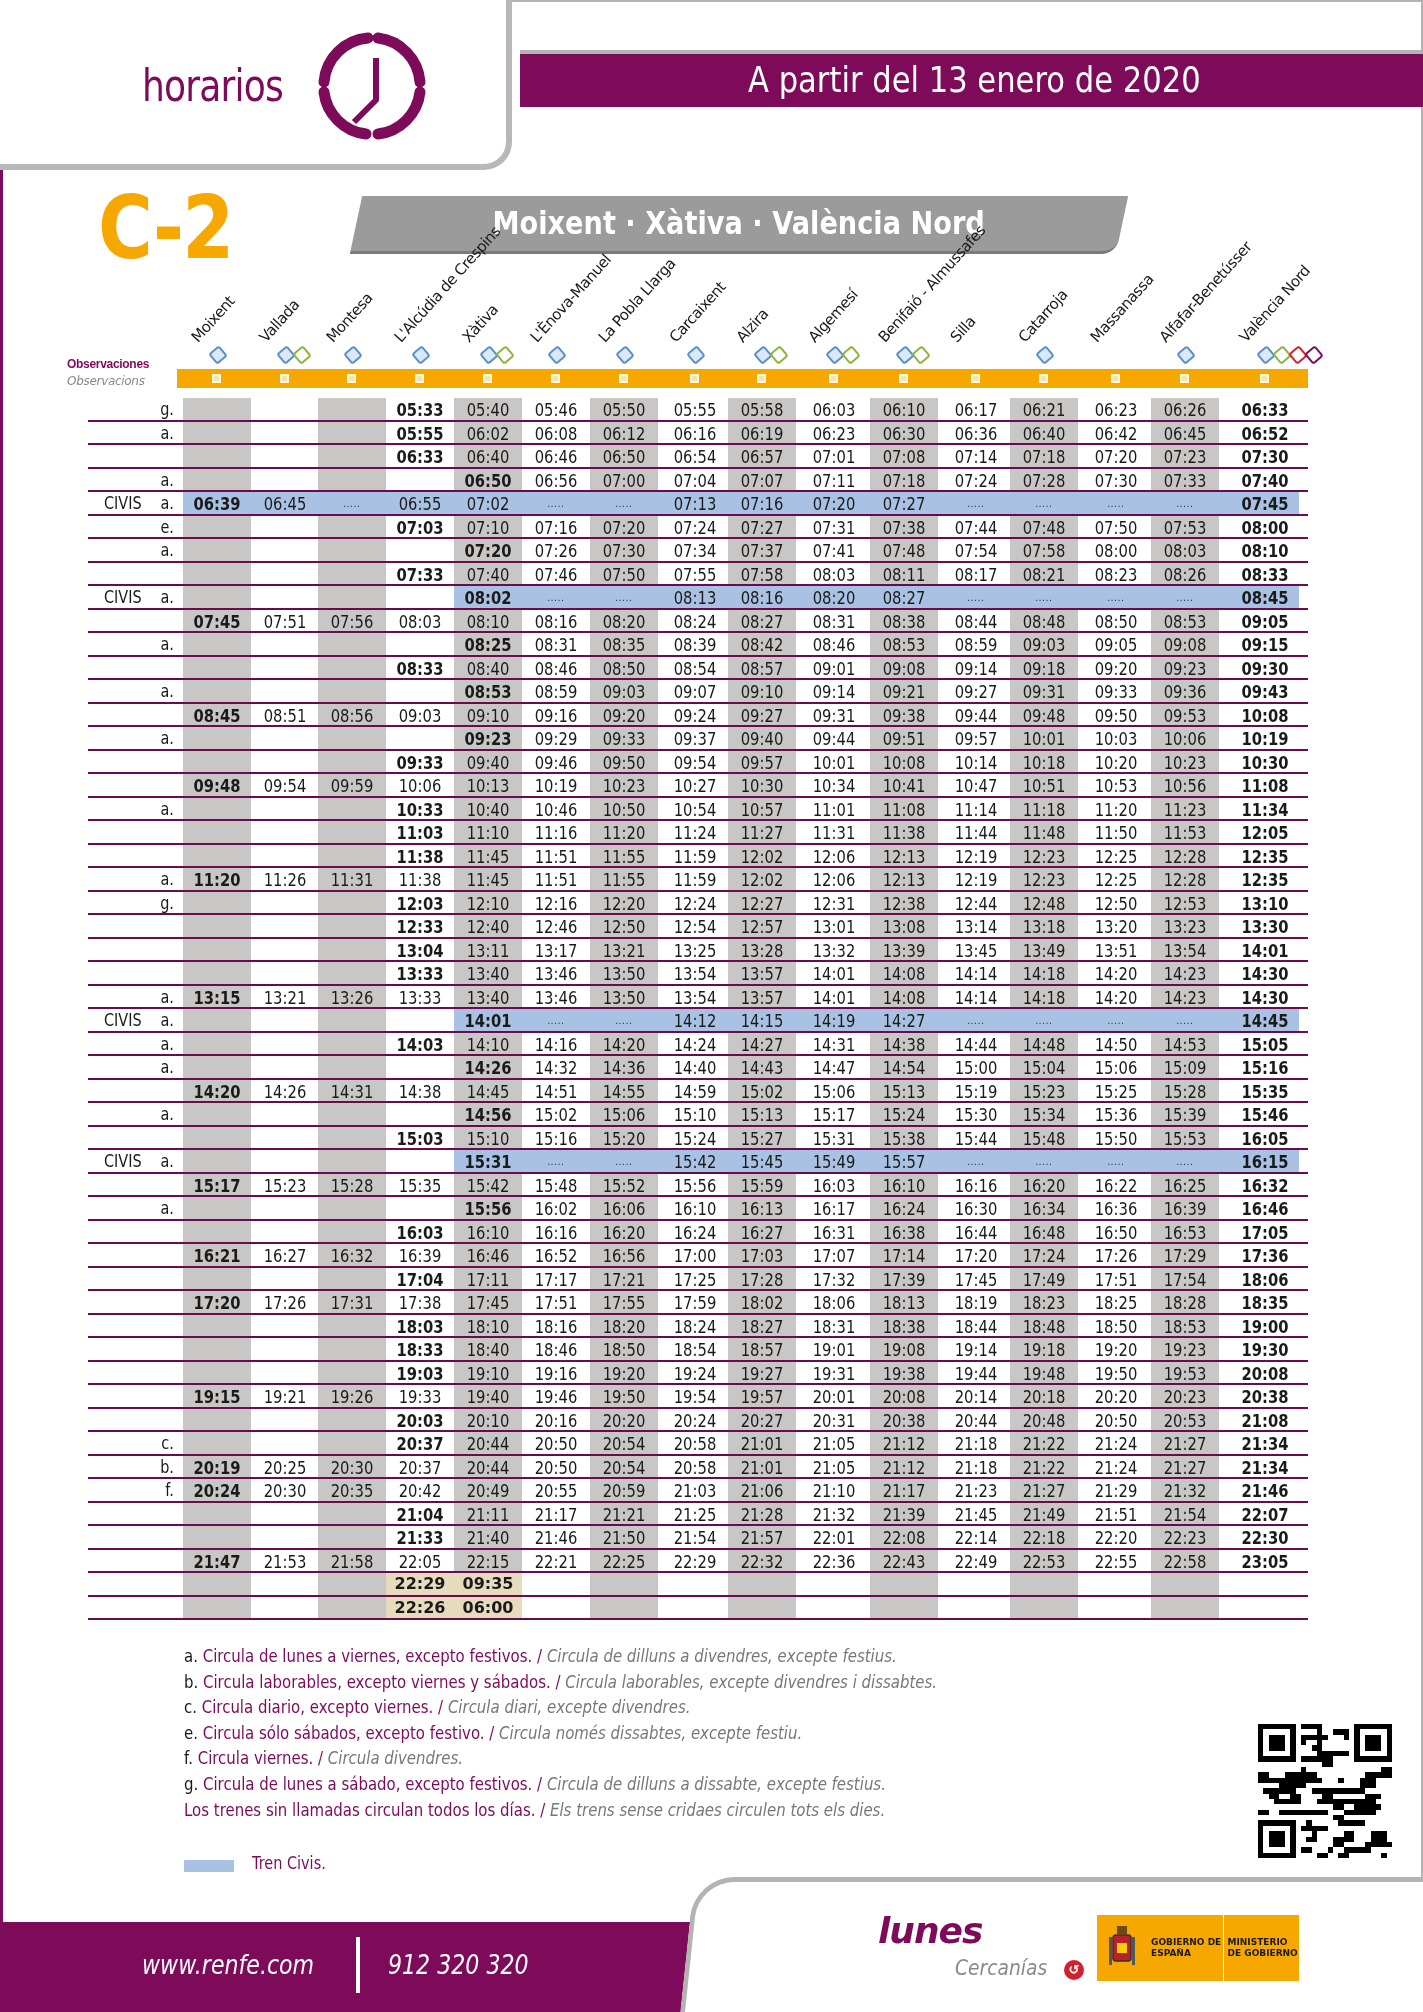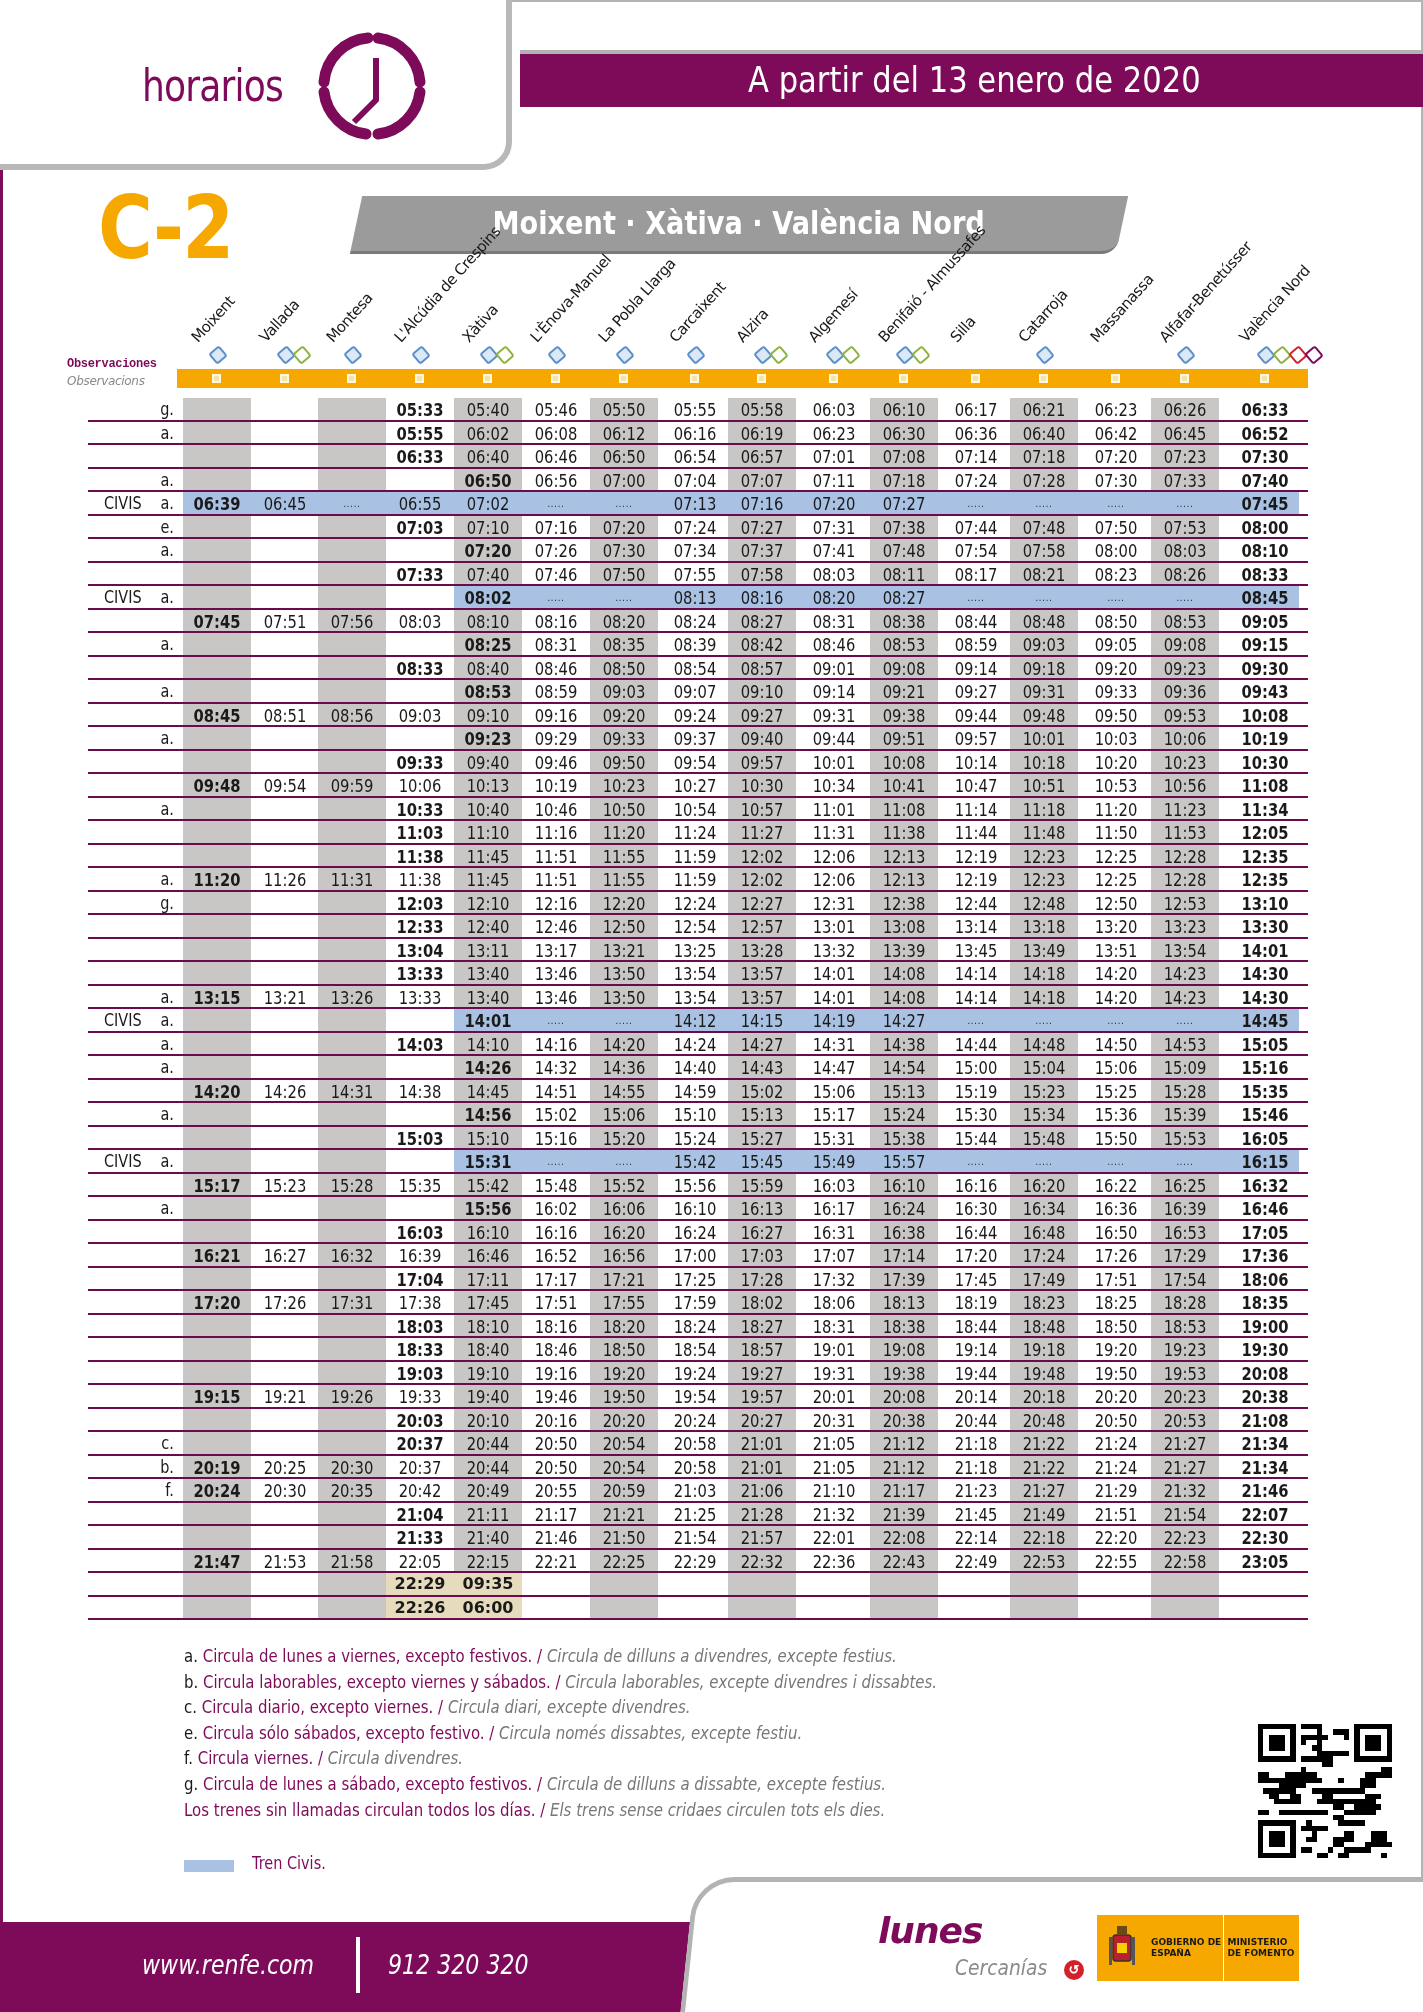"Observaciones" .obs-label { font-family: Liberation Mono, monospace -> Liberation Sans, sans-serif }
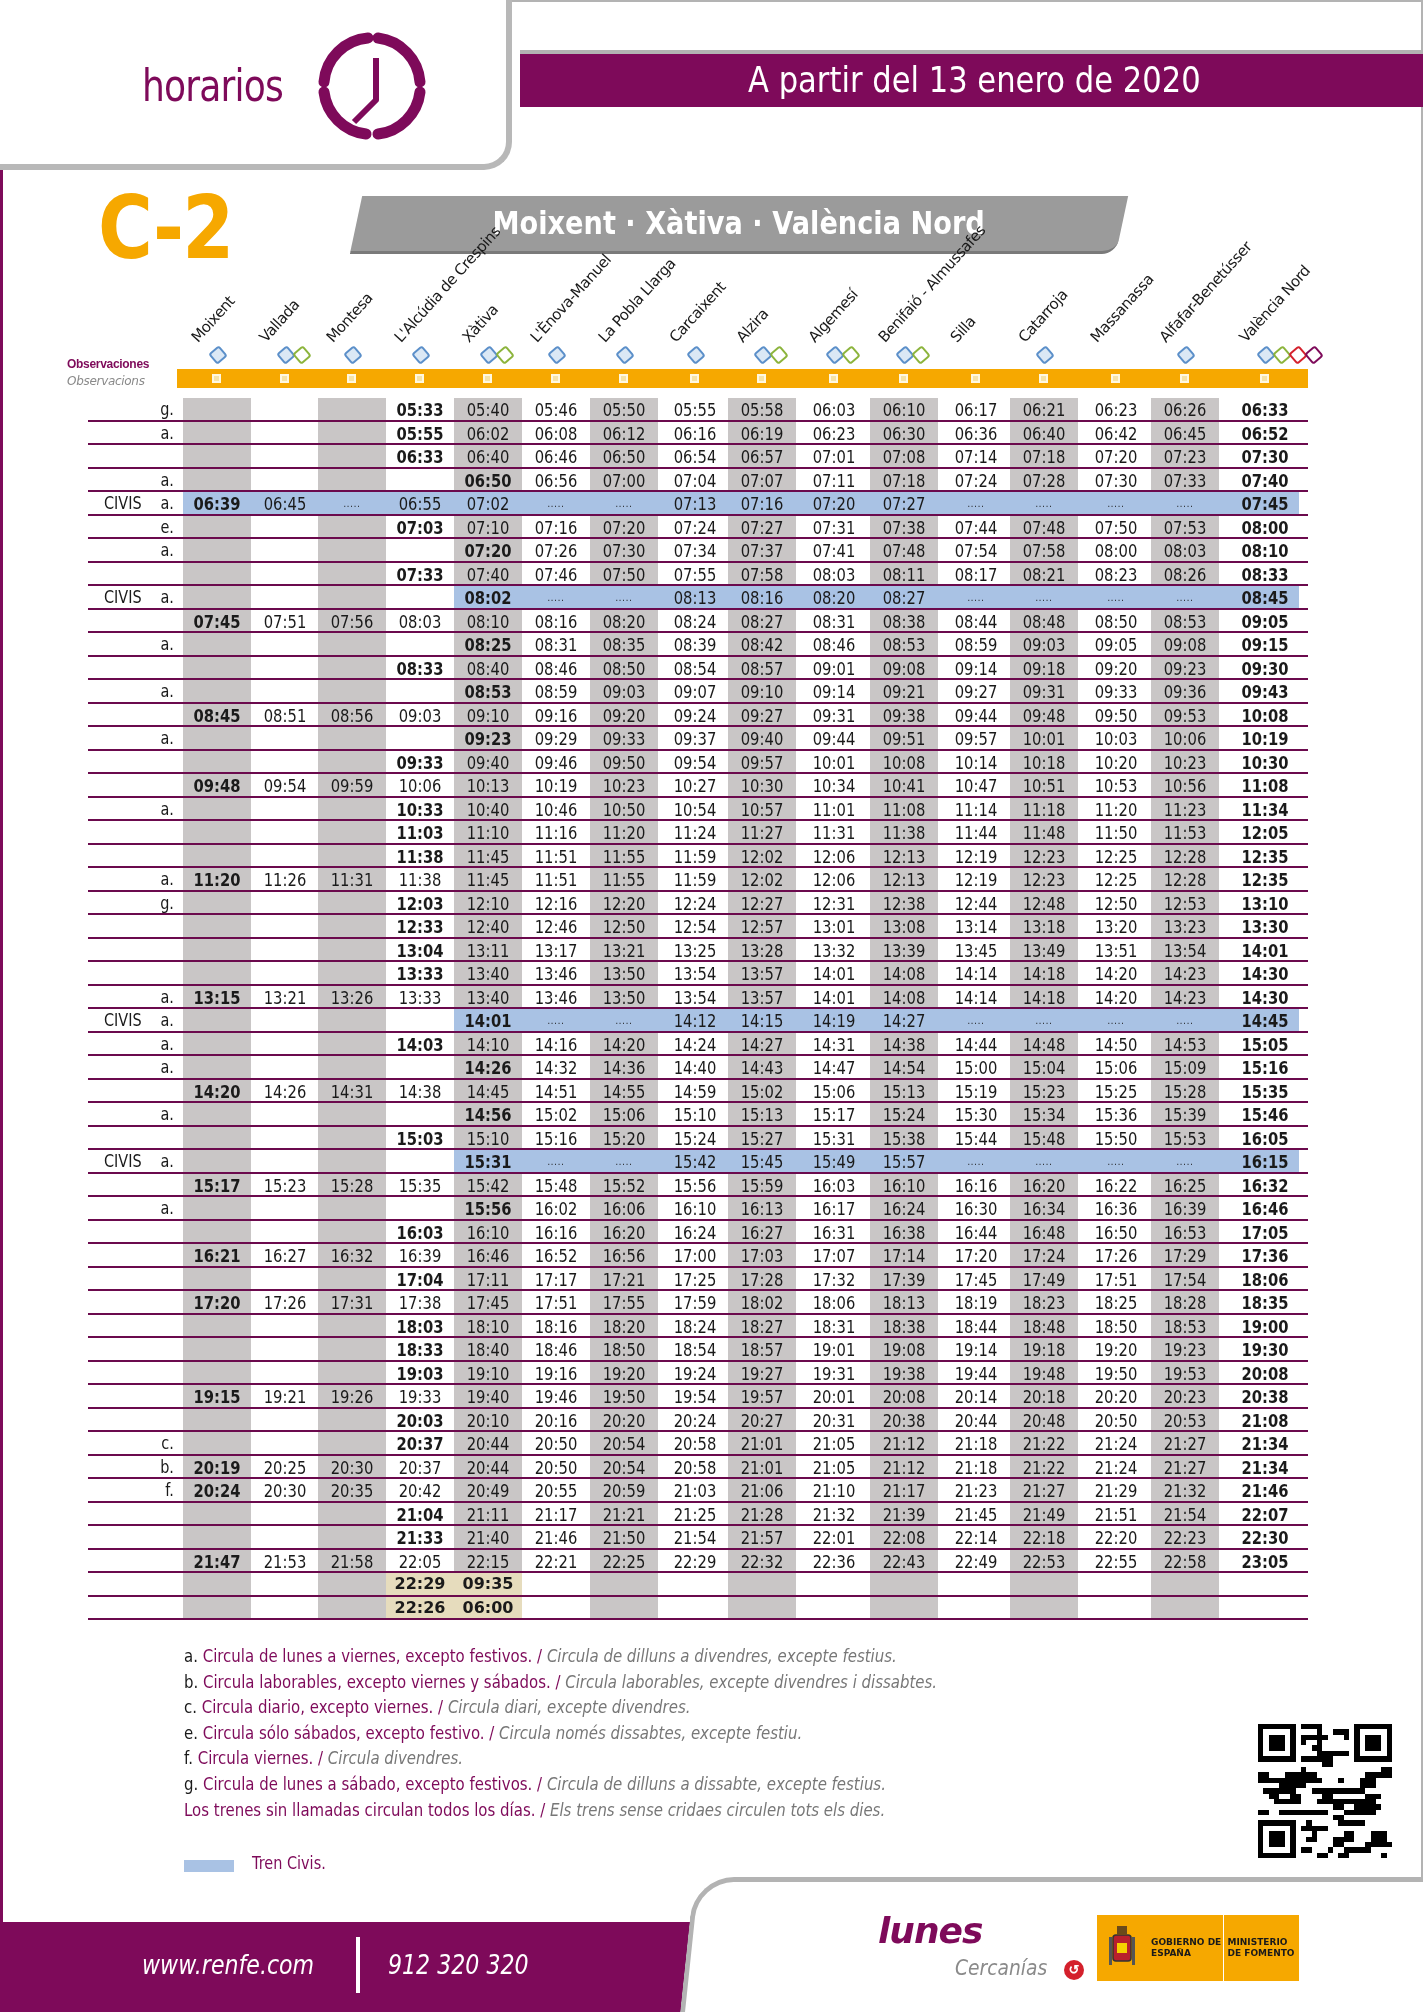"MINISTERIO DE FOMENTO" div.gov-text { text: FOMENTO -> GOBIERNO }
